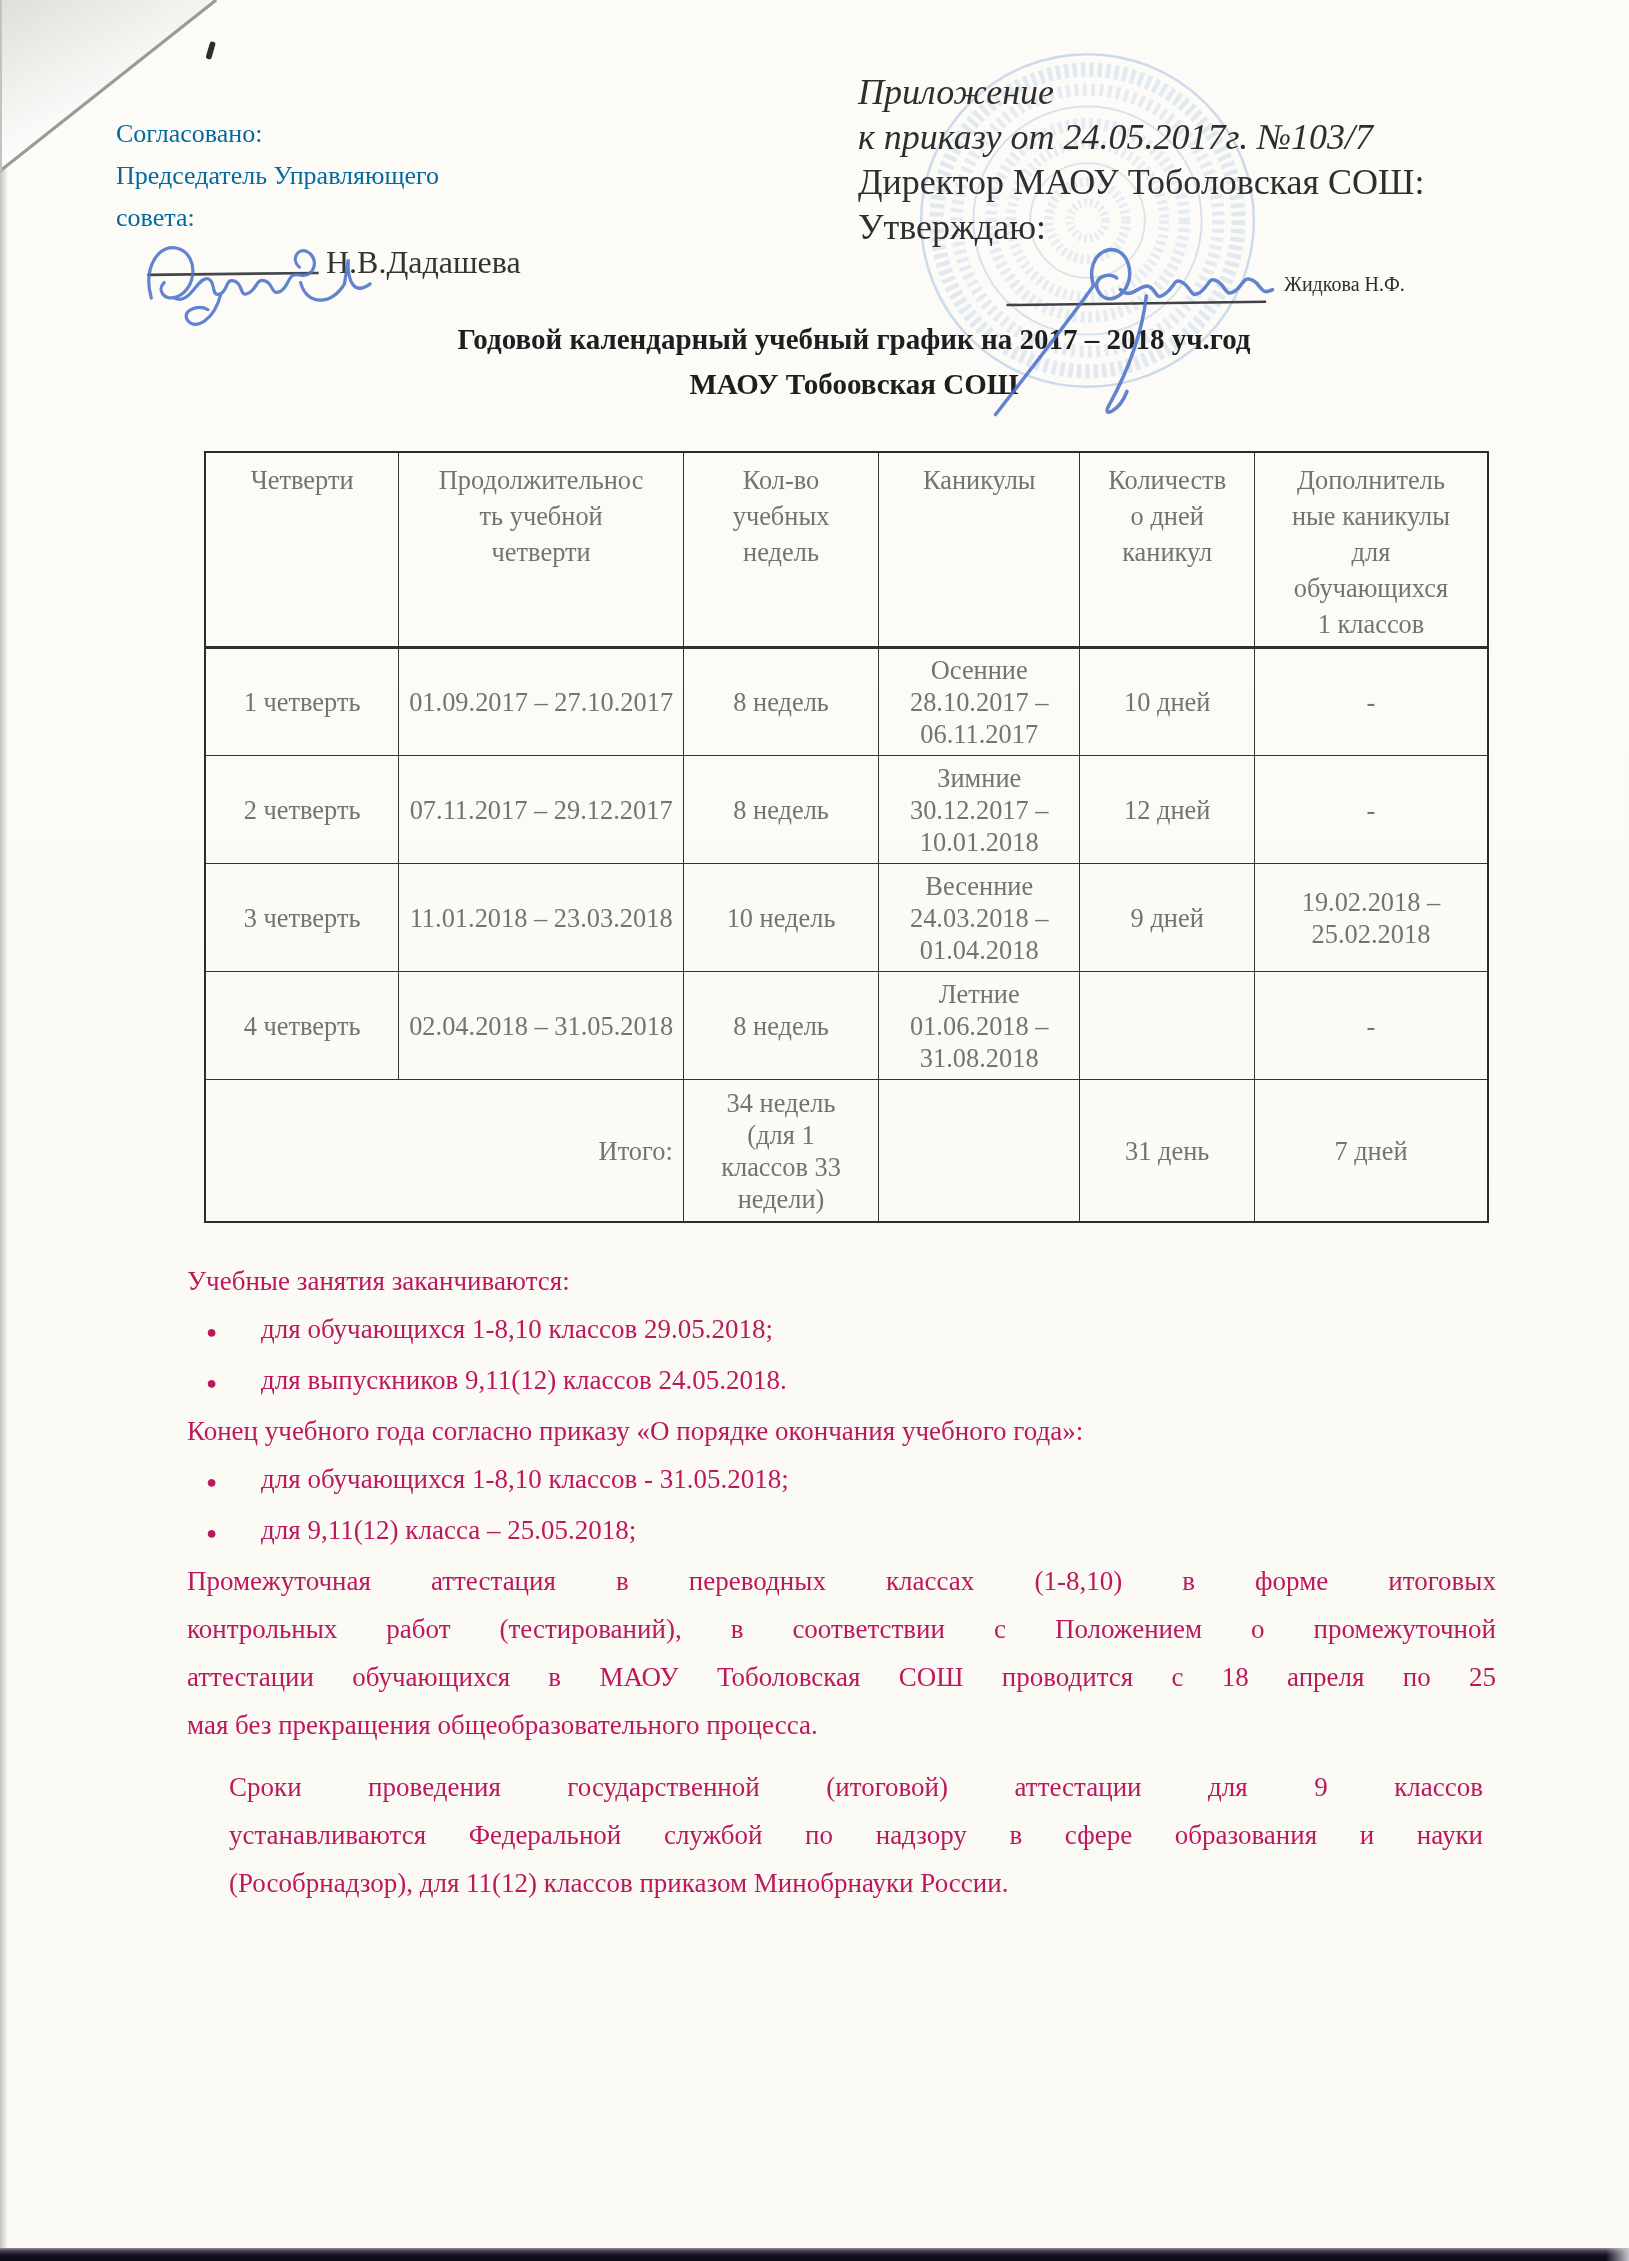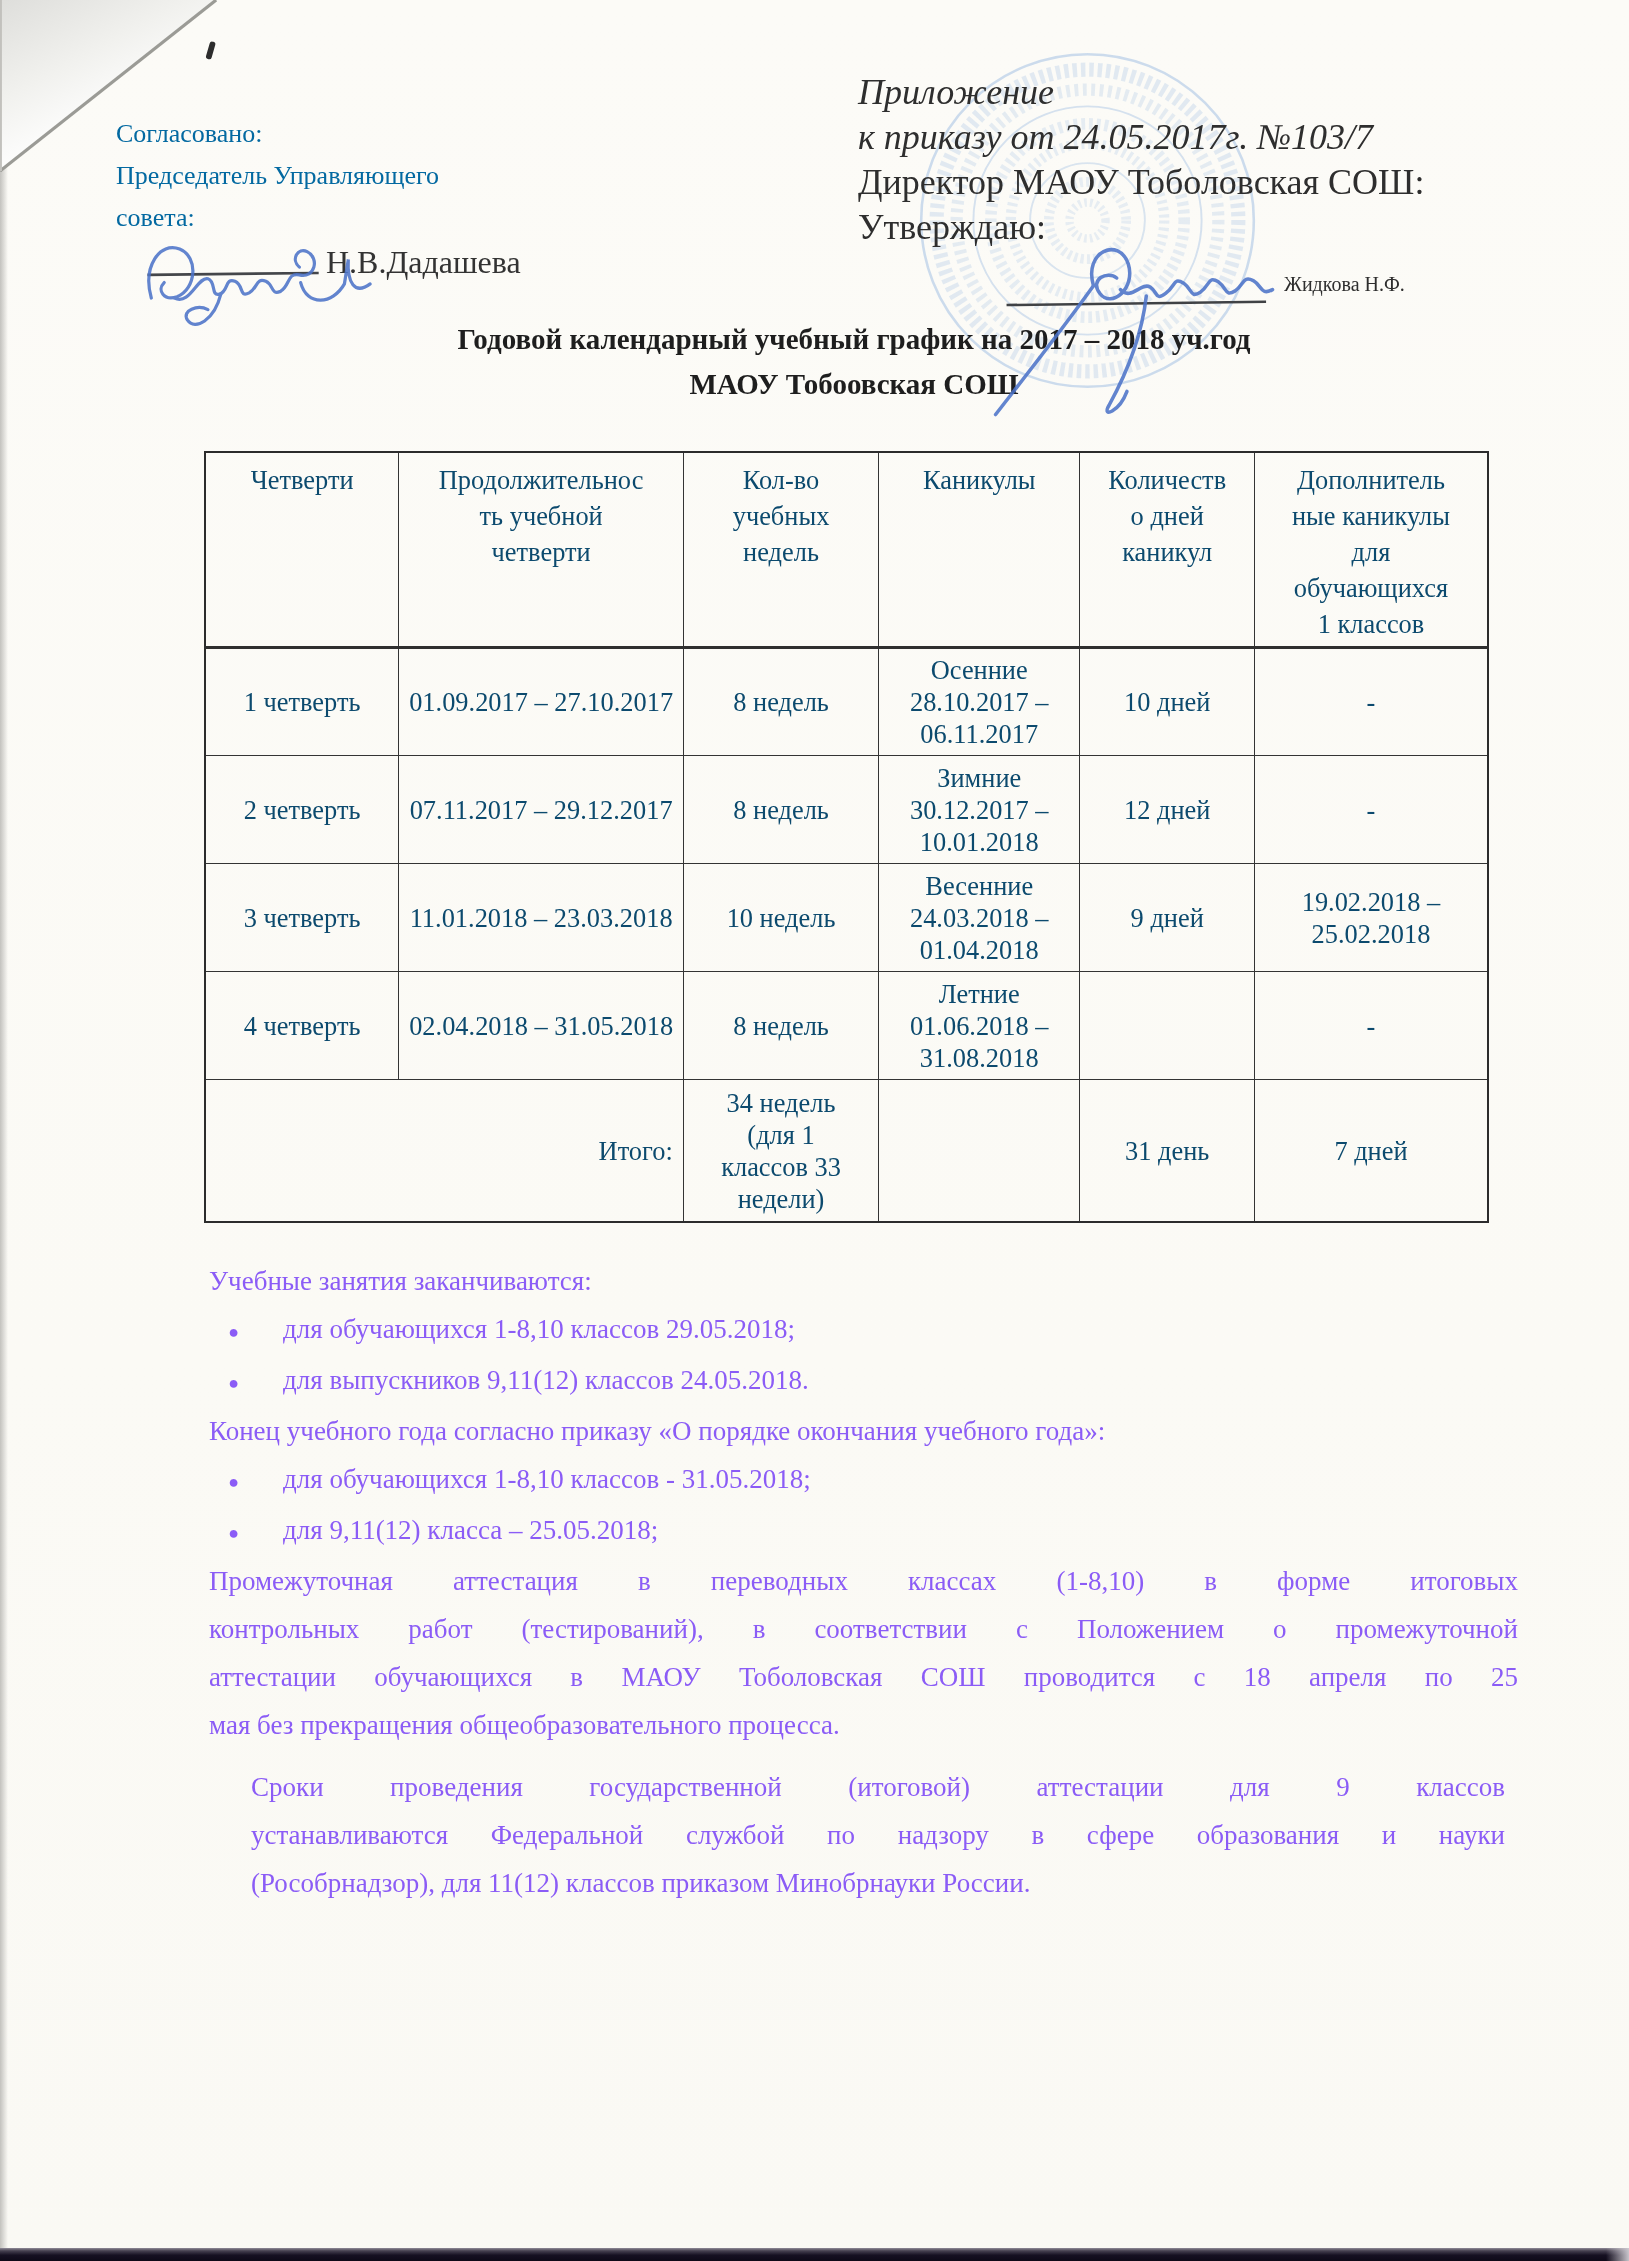"Четверти" .cal-table { color: #0c4a6e -> #737373 }
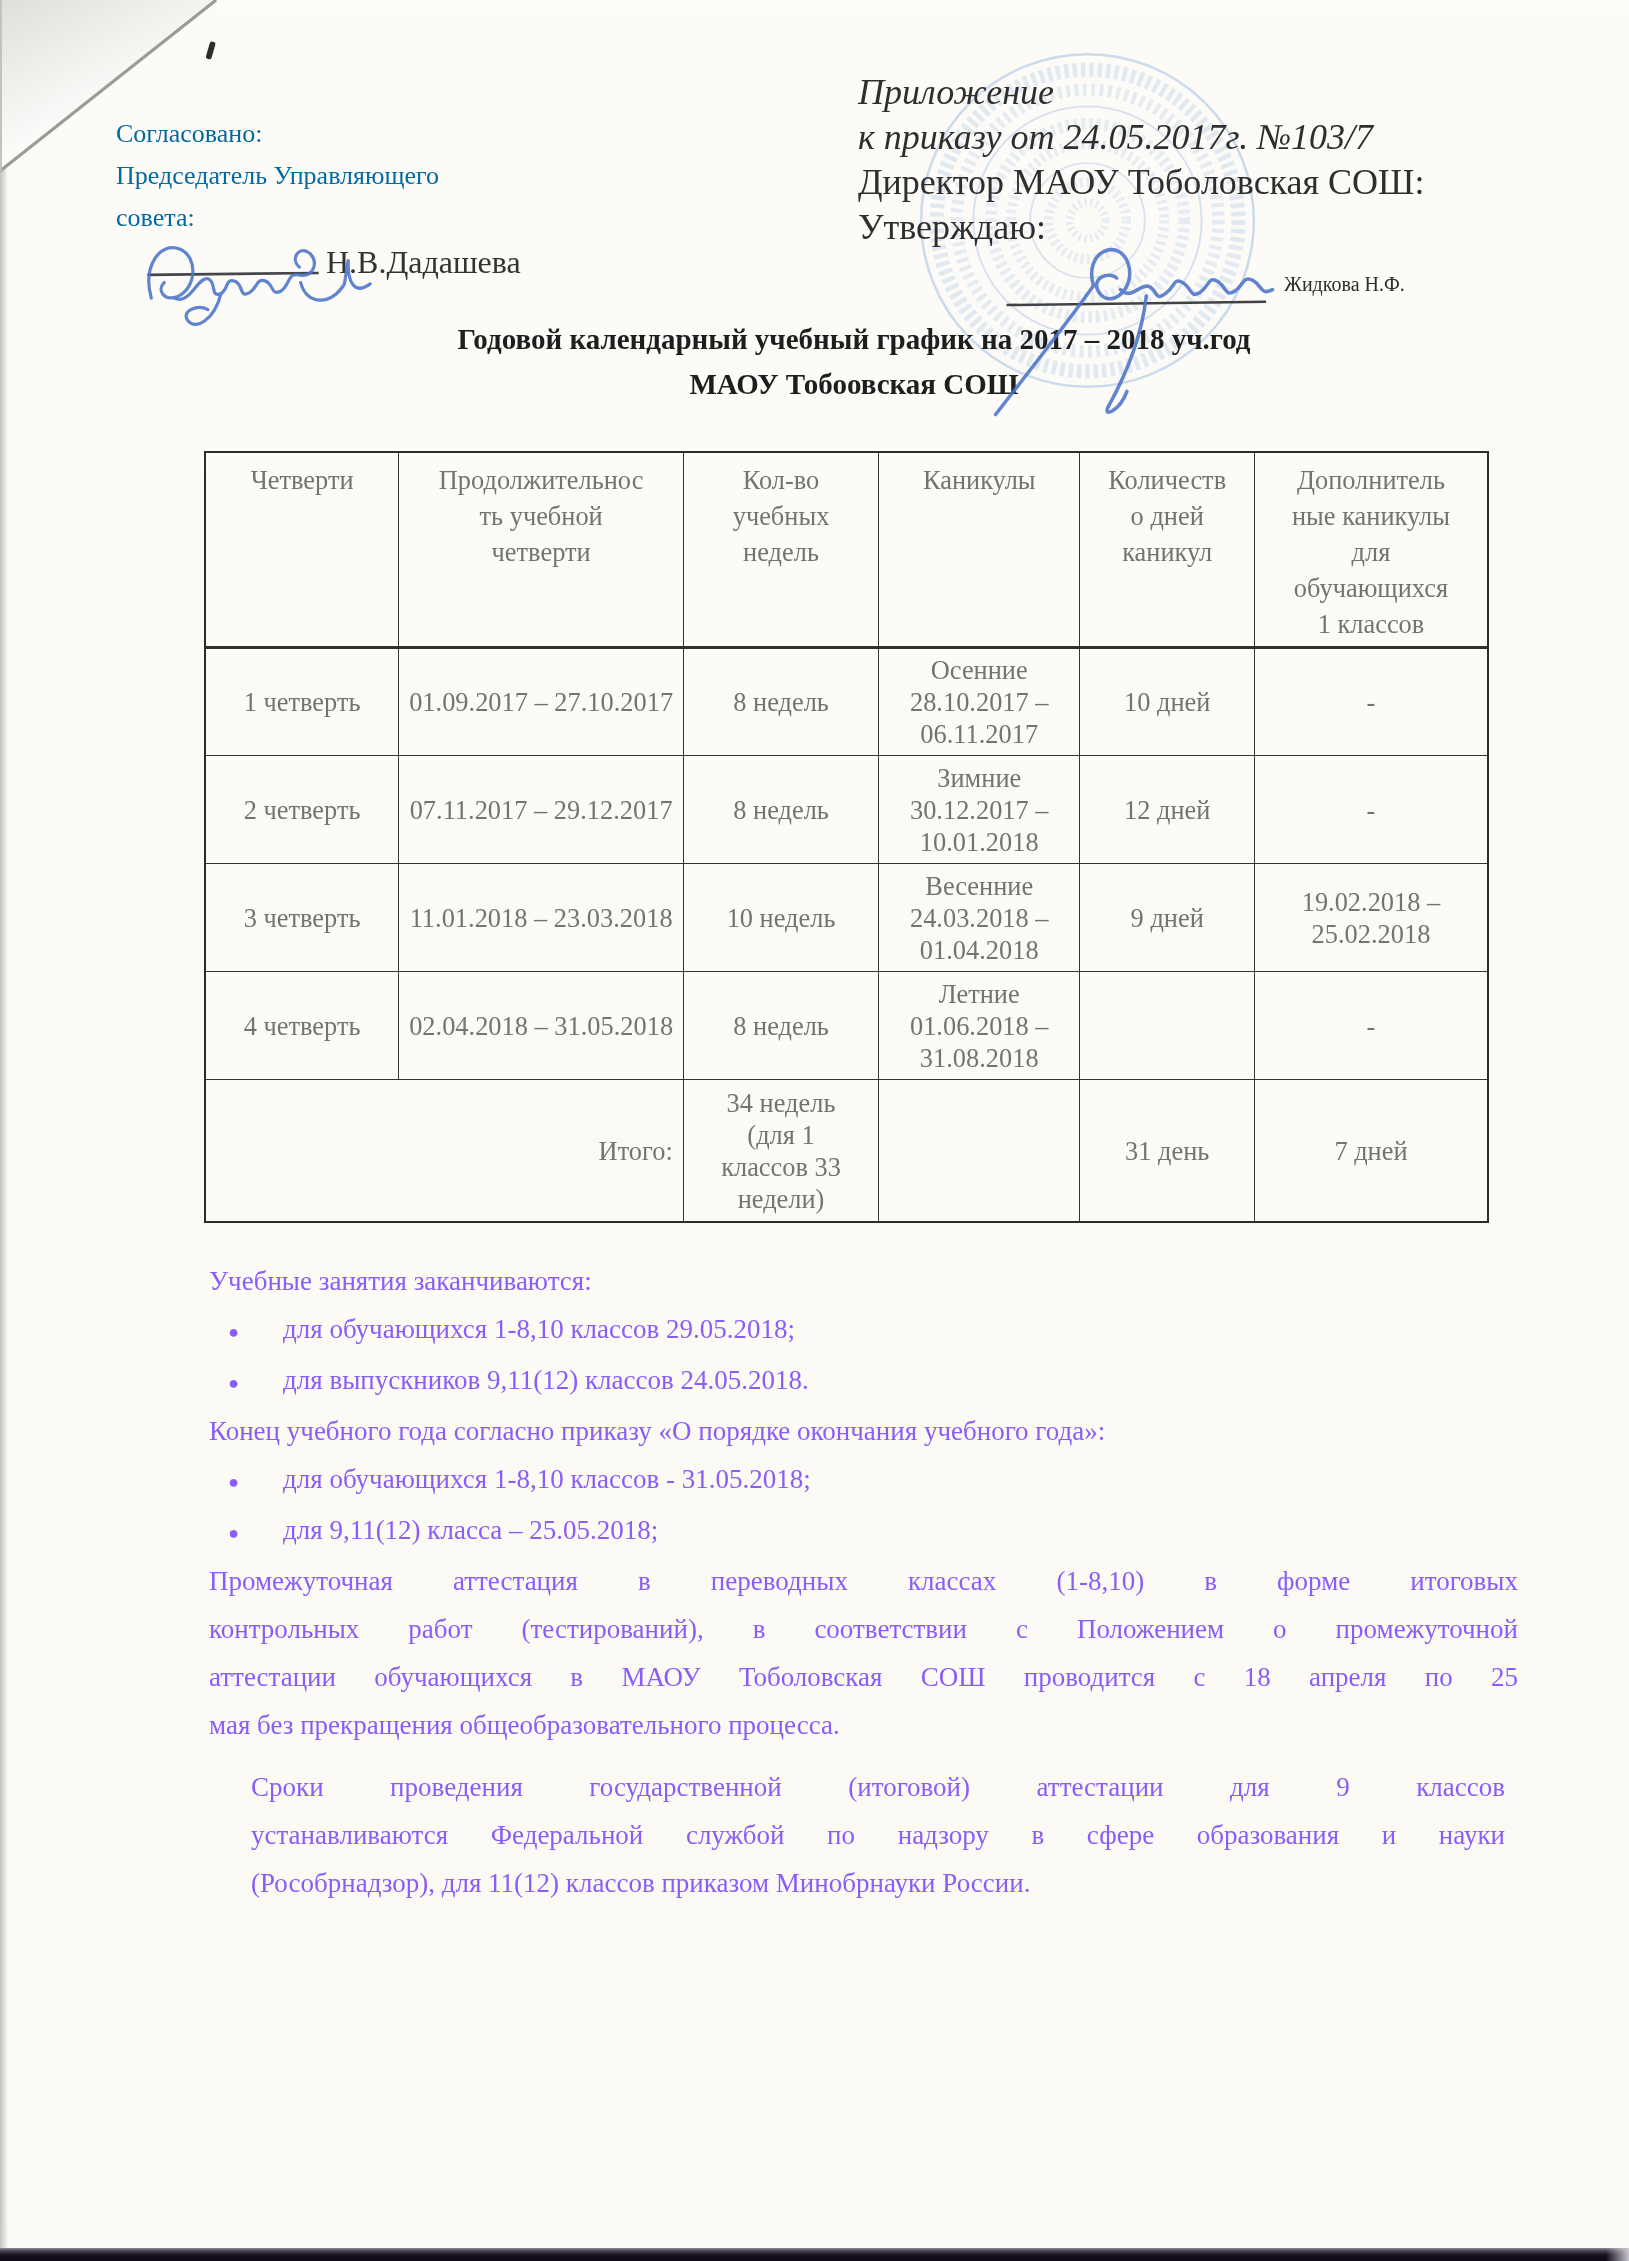"Учебные занятия заканчиваются:" .body-text { color: #8b5cf6 -> #be185d; left: 209px -> 187px }
